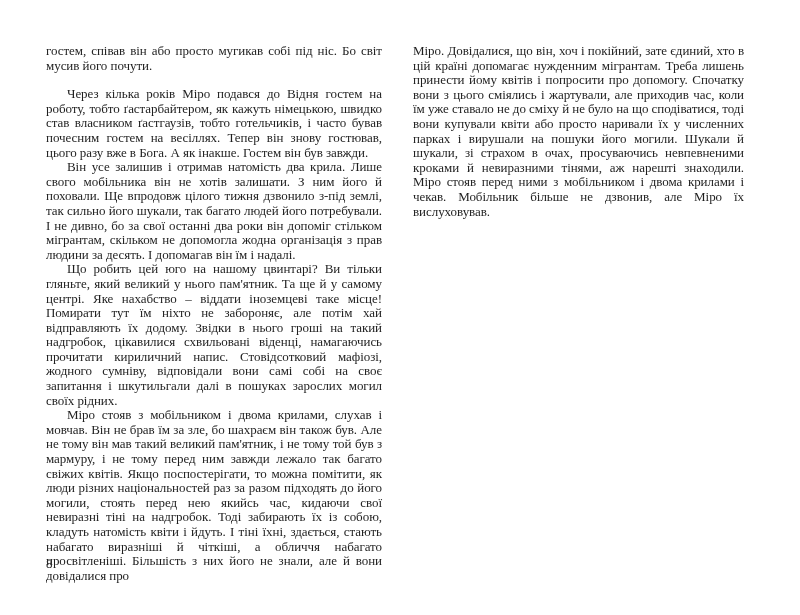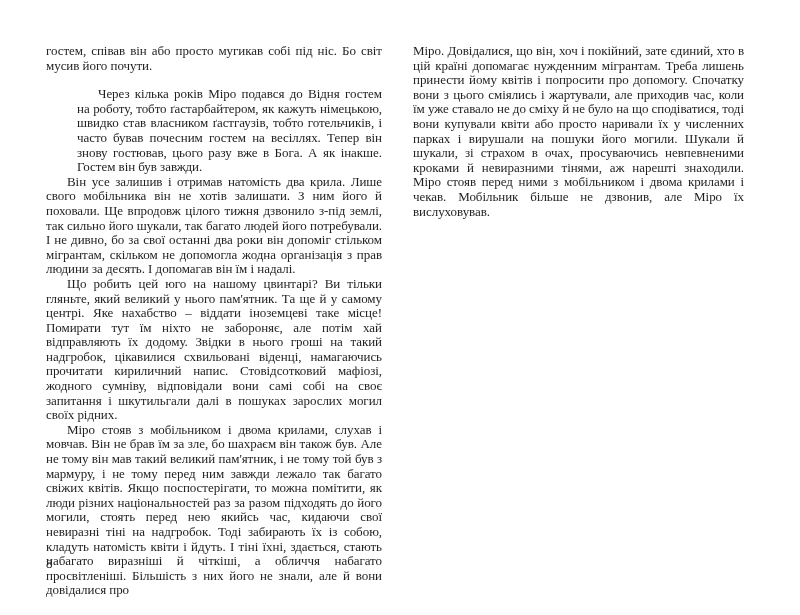"Через кілька років Міро подався" .para.scene-break { margin-left: 31px -> none }
